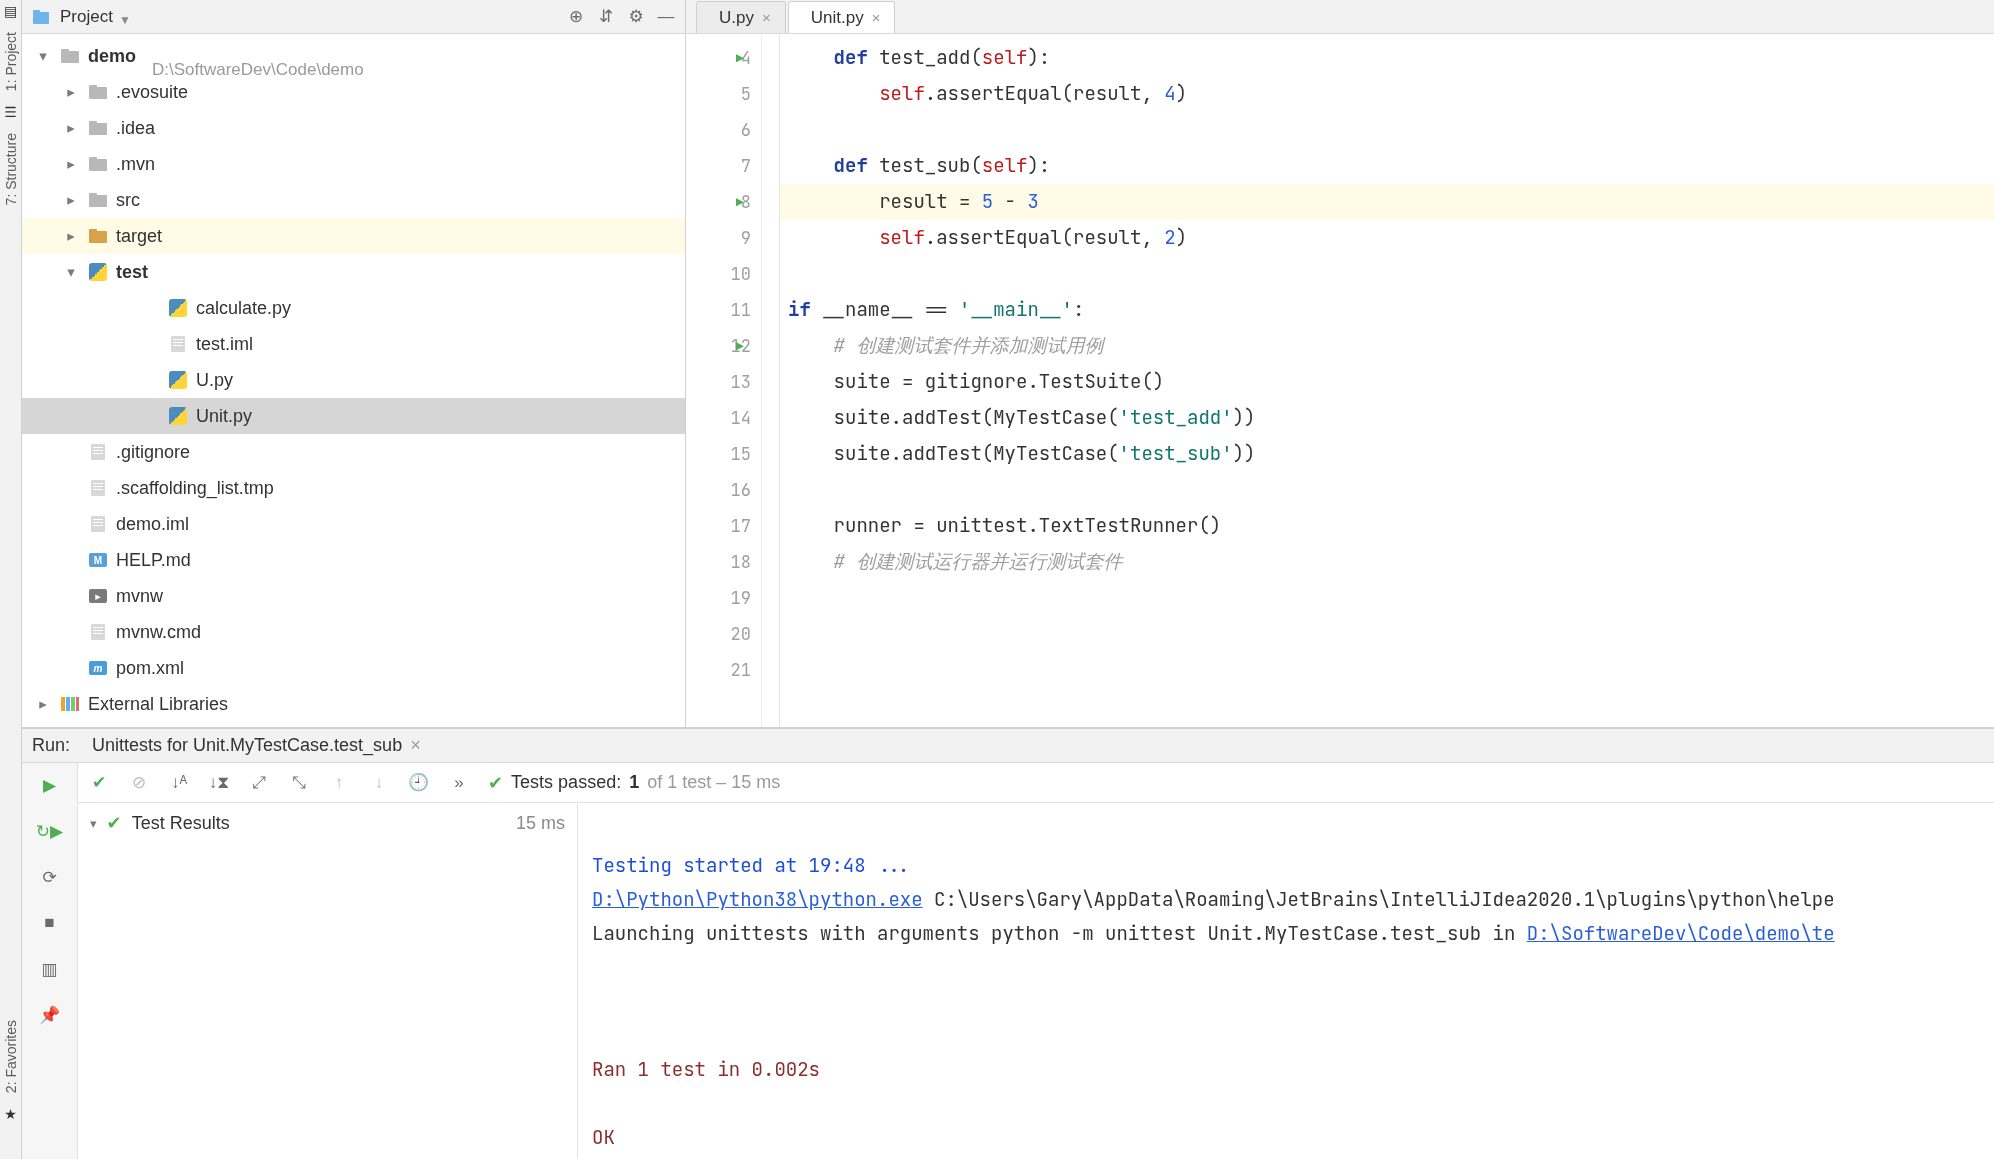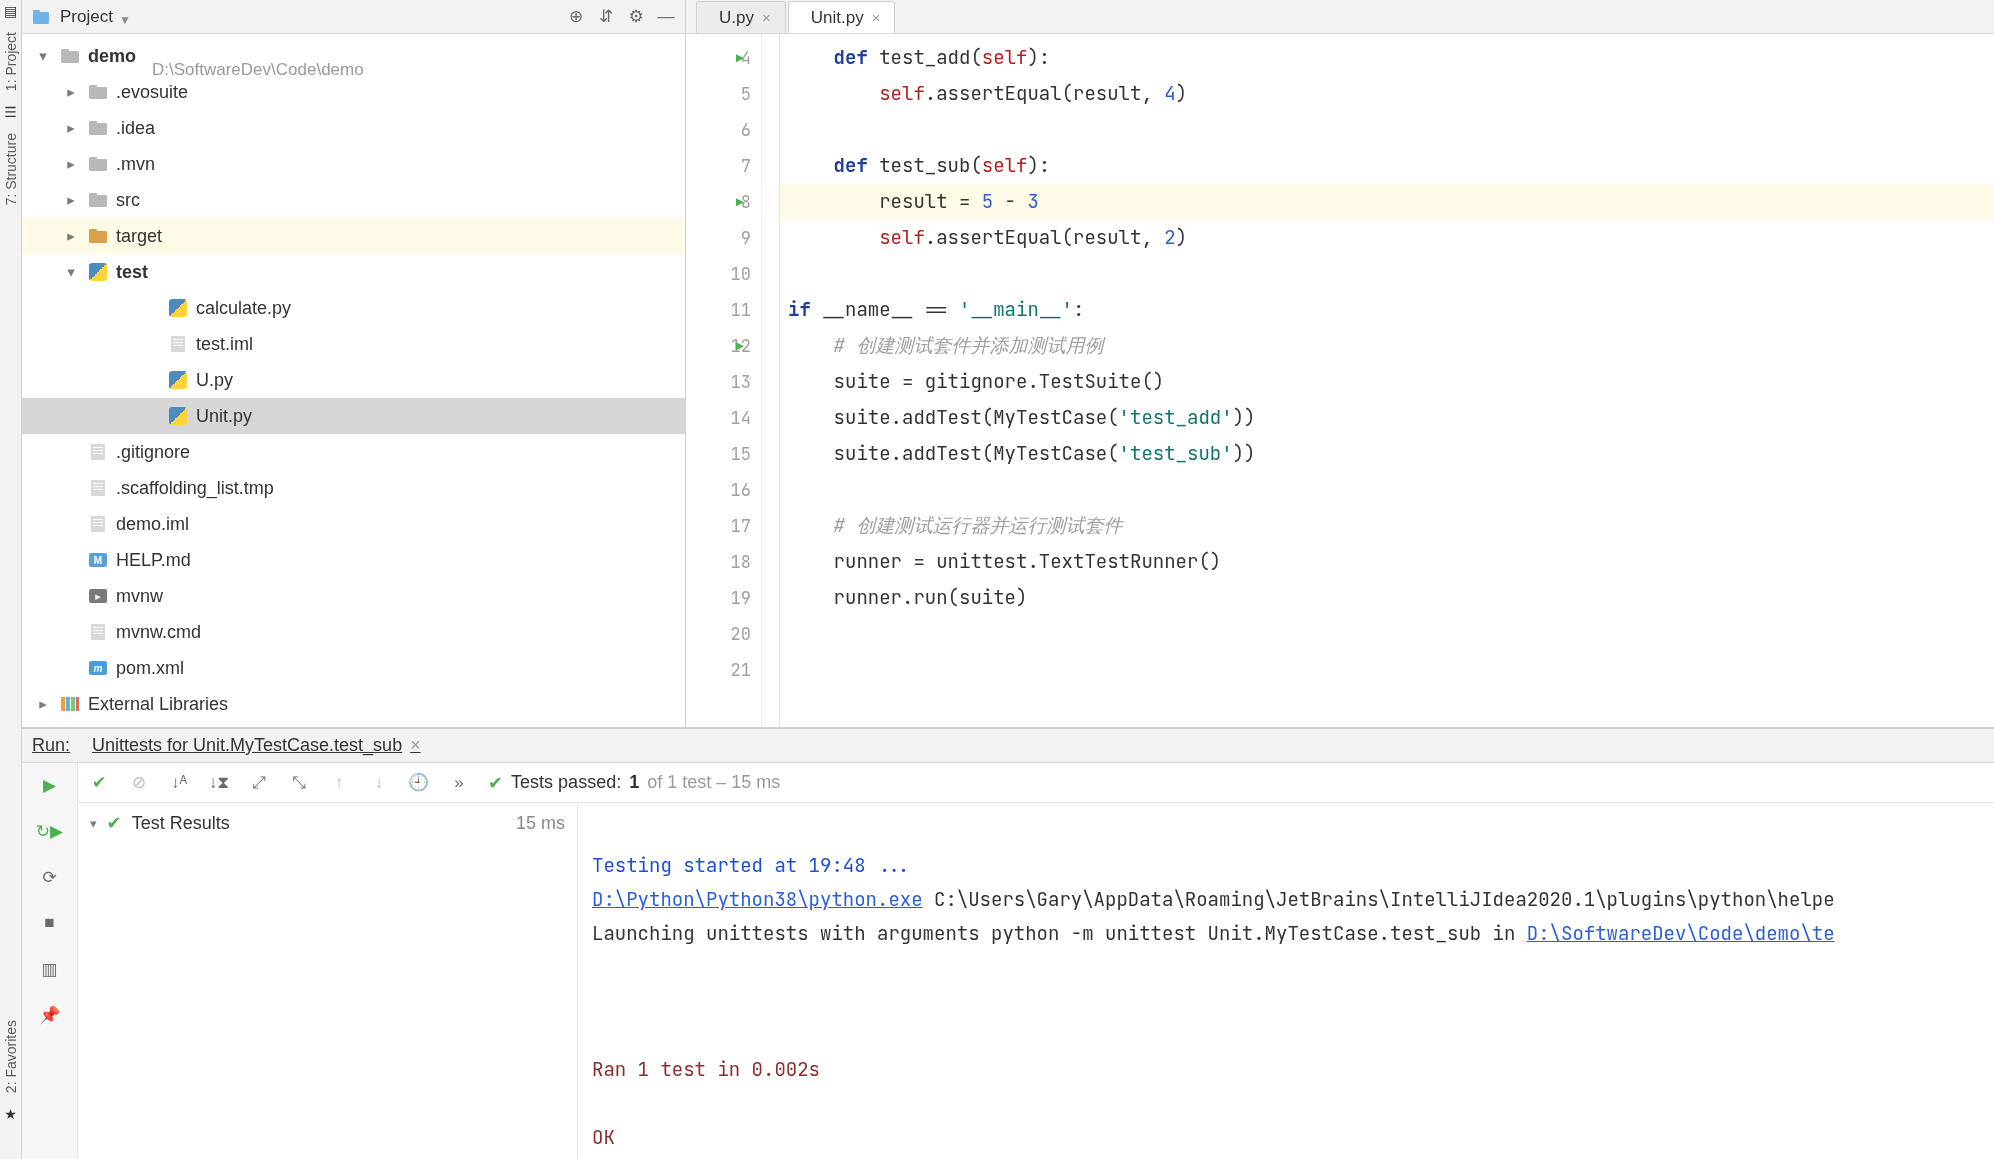"# 创建测试运行器并运行测试套件" div.cline { order: before "runner = unittest.TextTestRunner()" -> after "runner = unittest.TextTestRunner()" }
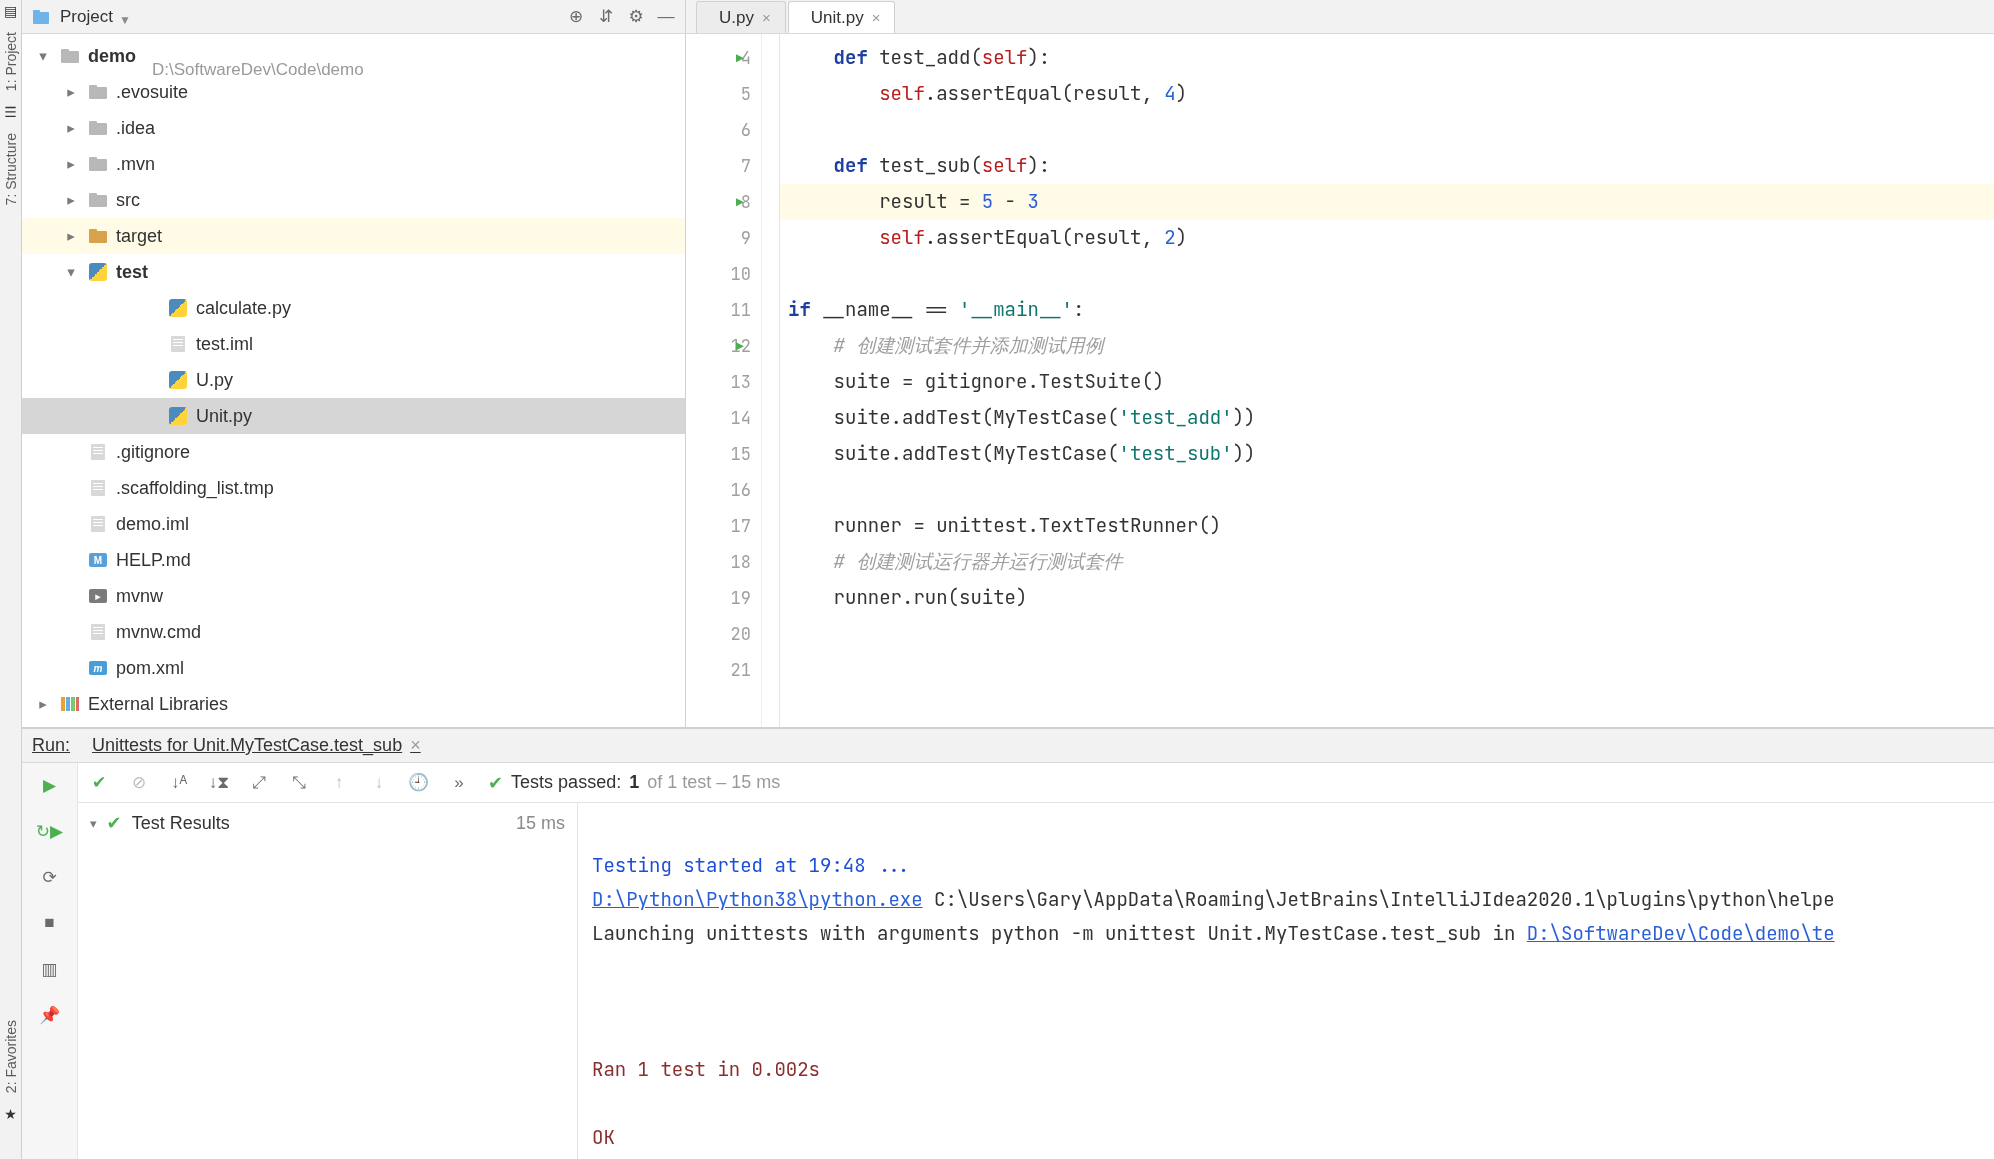"runner.run(suite)" div.cline { html: <div> runner.run(suite)</div> -> none }
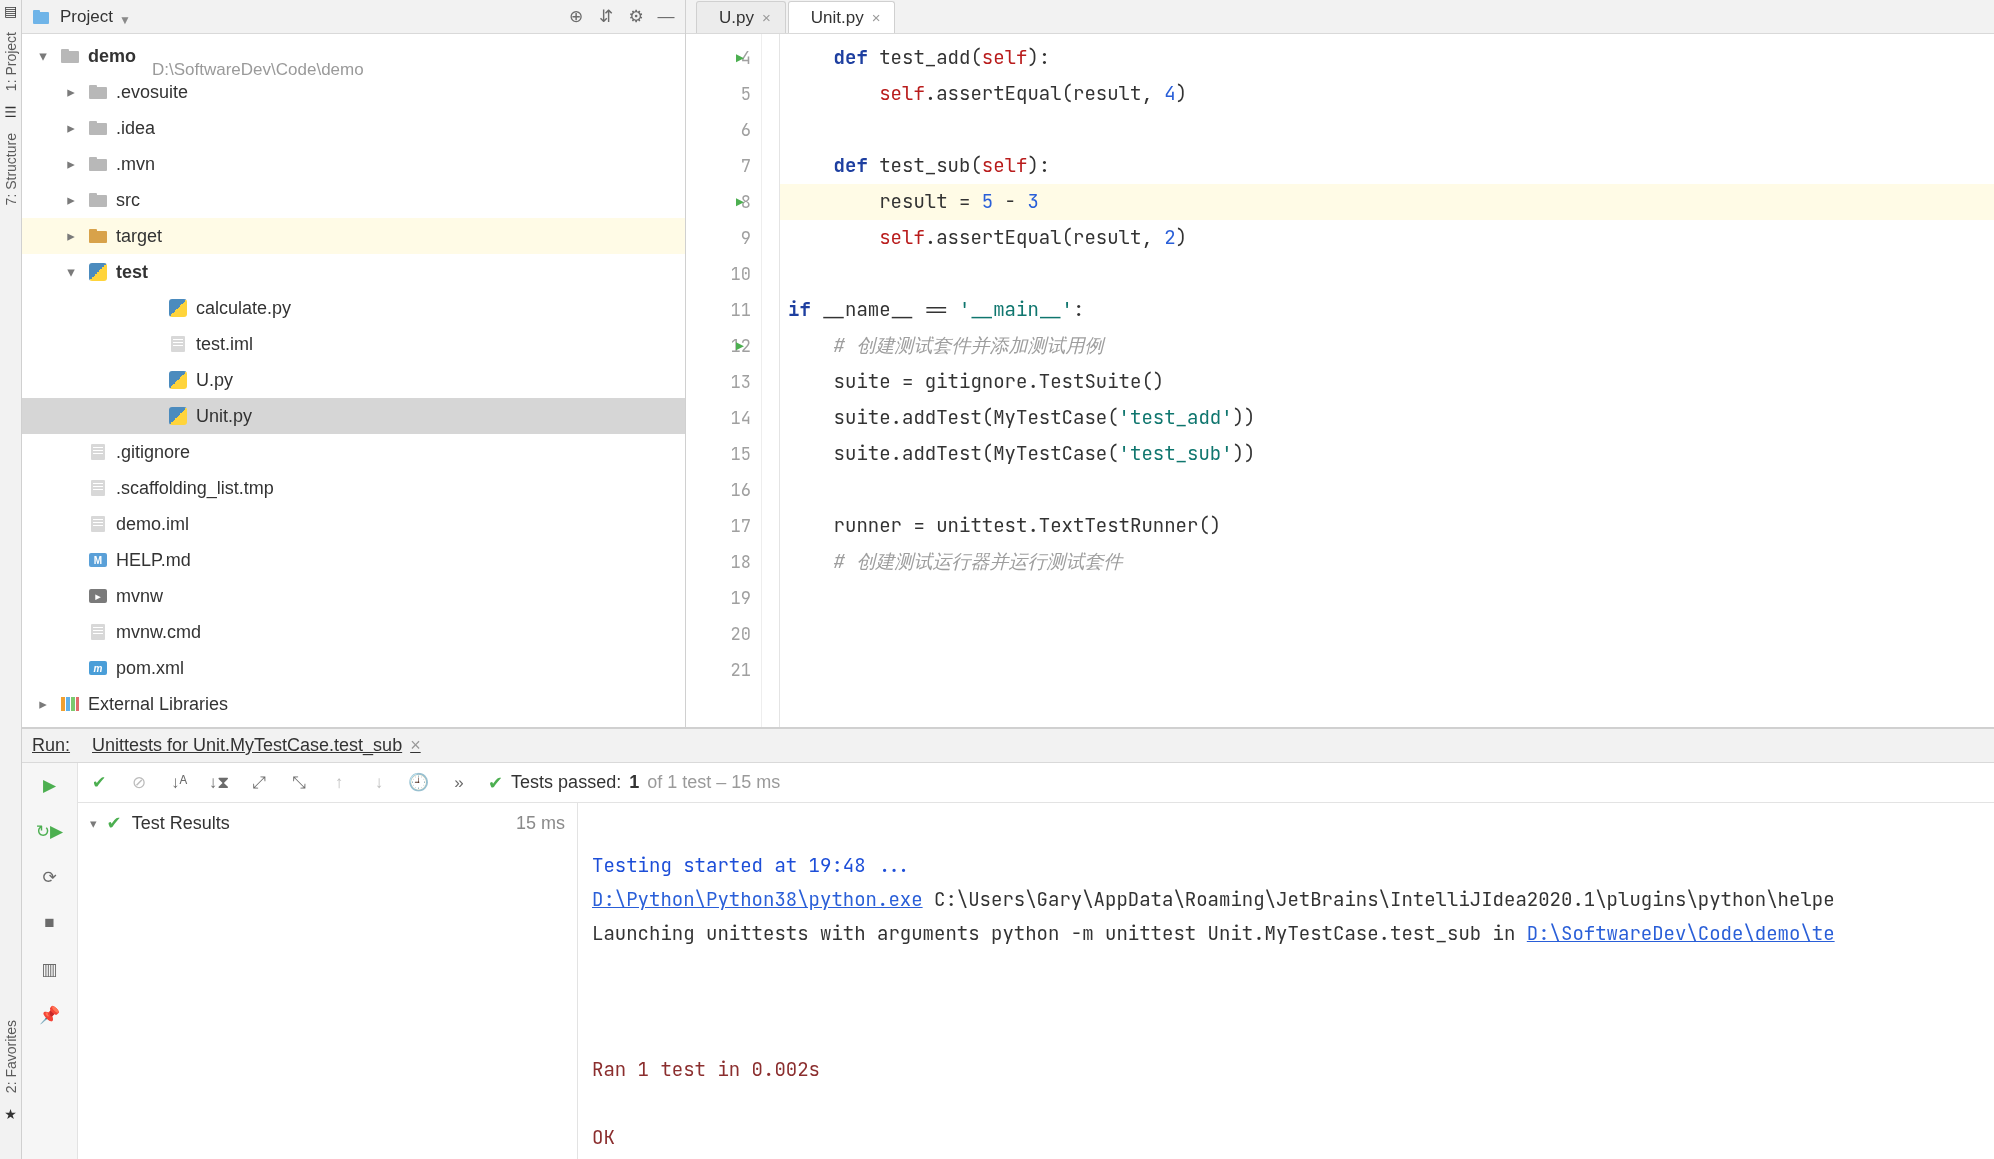"Run:" .run-header { text-decoration: underline -> none }
